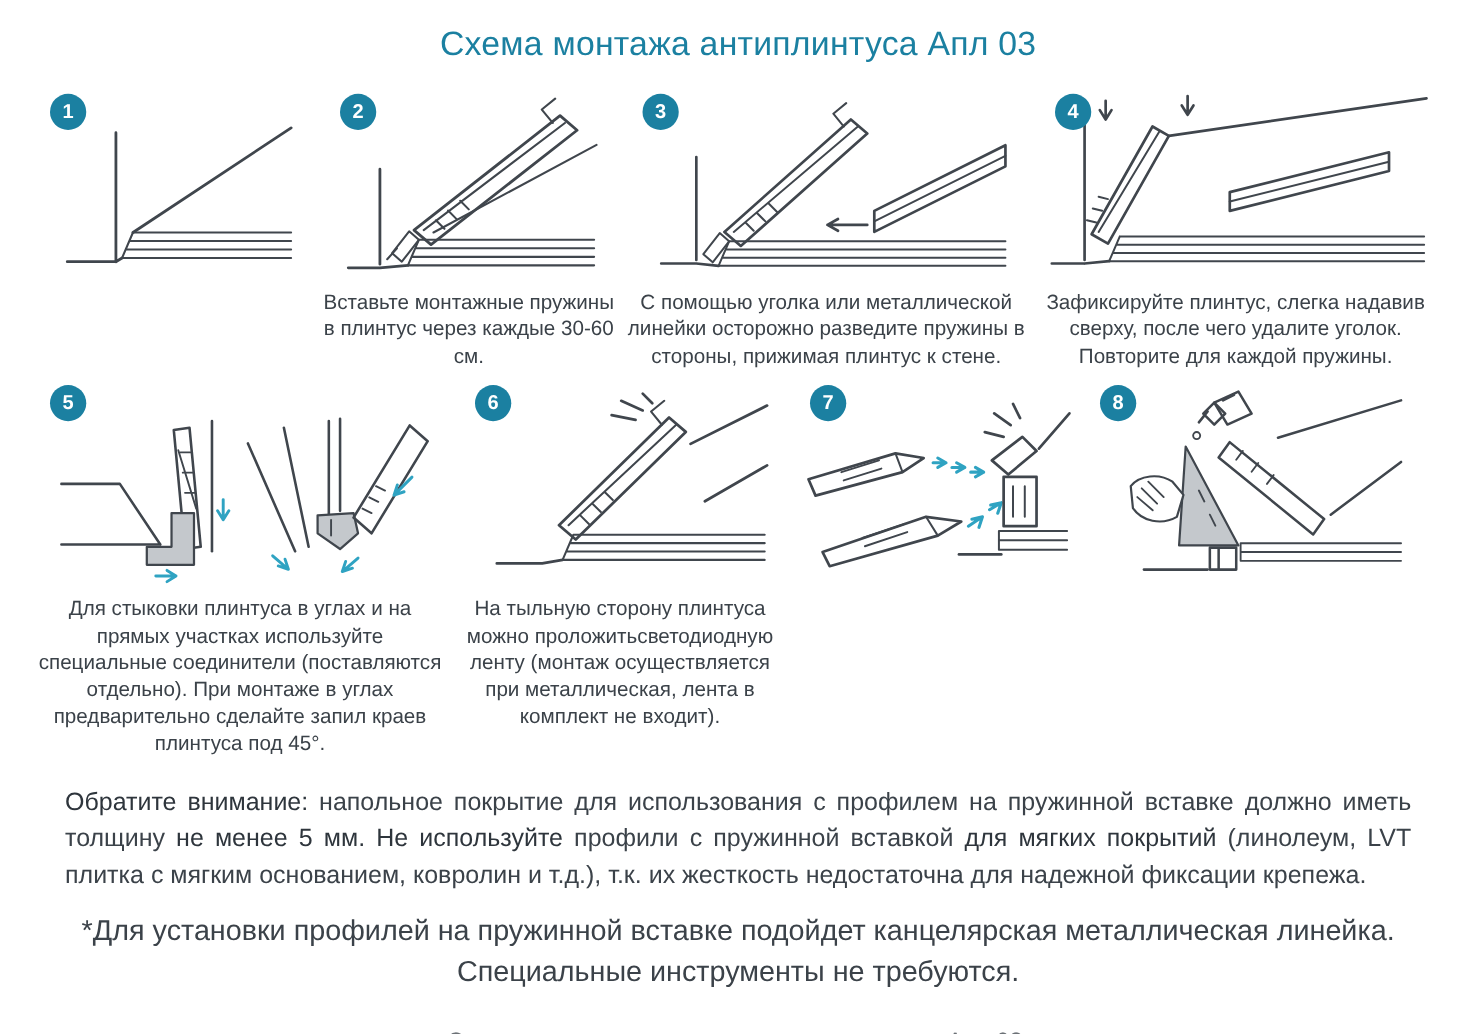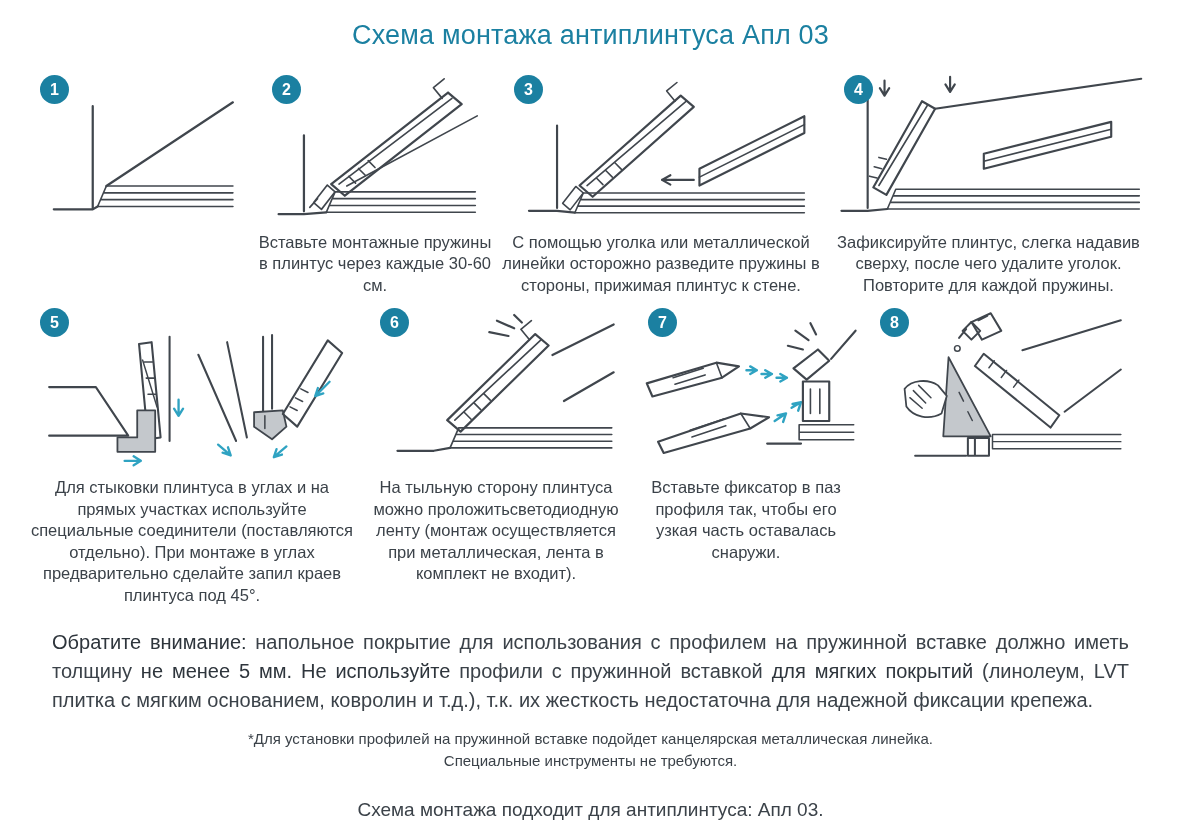"Вставьте фиксатор в паз профиля" div.cap { html: <div>Вставьте фиксатор в паз профиля так, чтобы его узкая часть оставалась снаружи.</div> -> none }
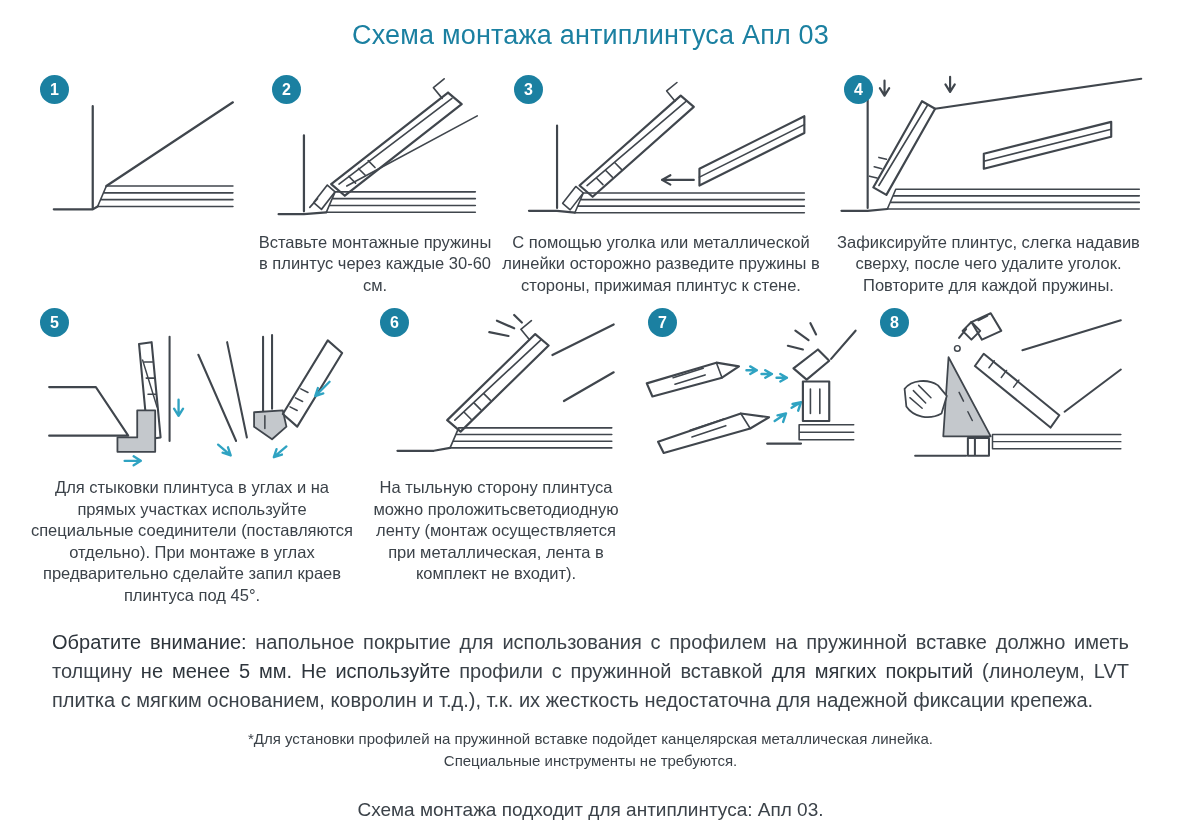"*Для установки профилей на пружинной" .footnote { font-size: 15px -> 23px }
